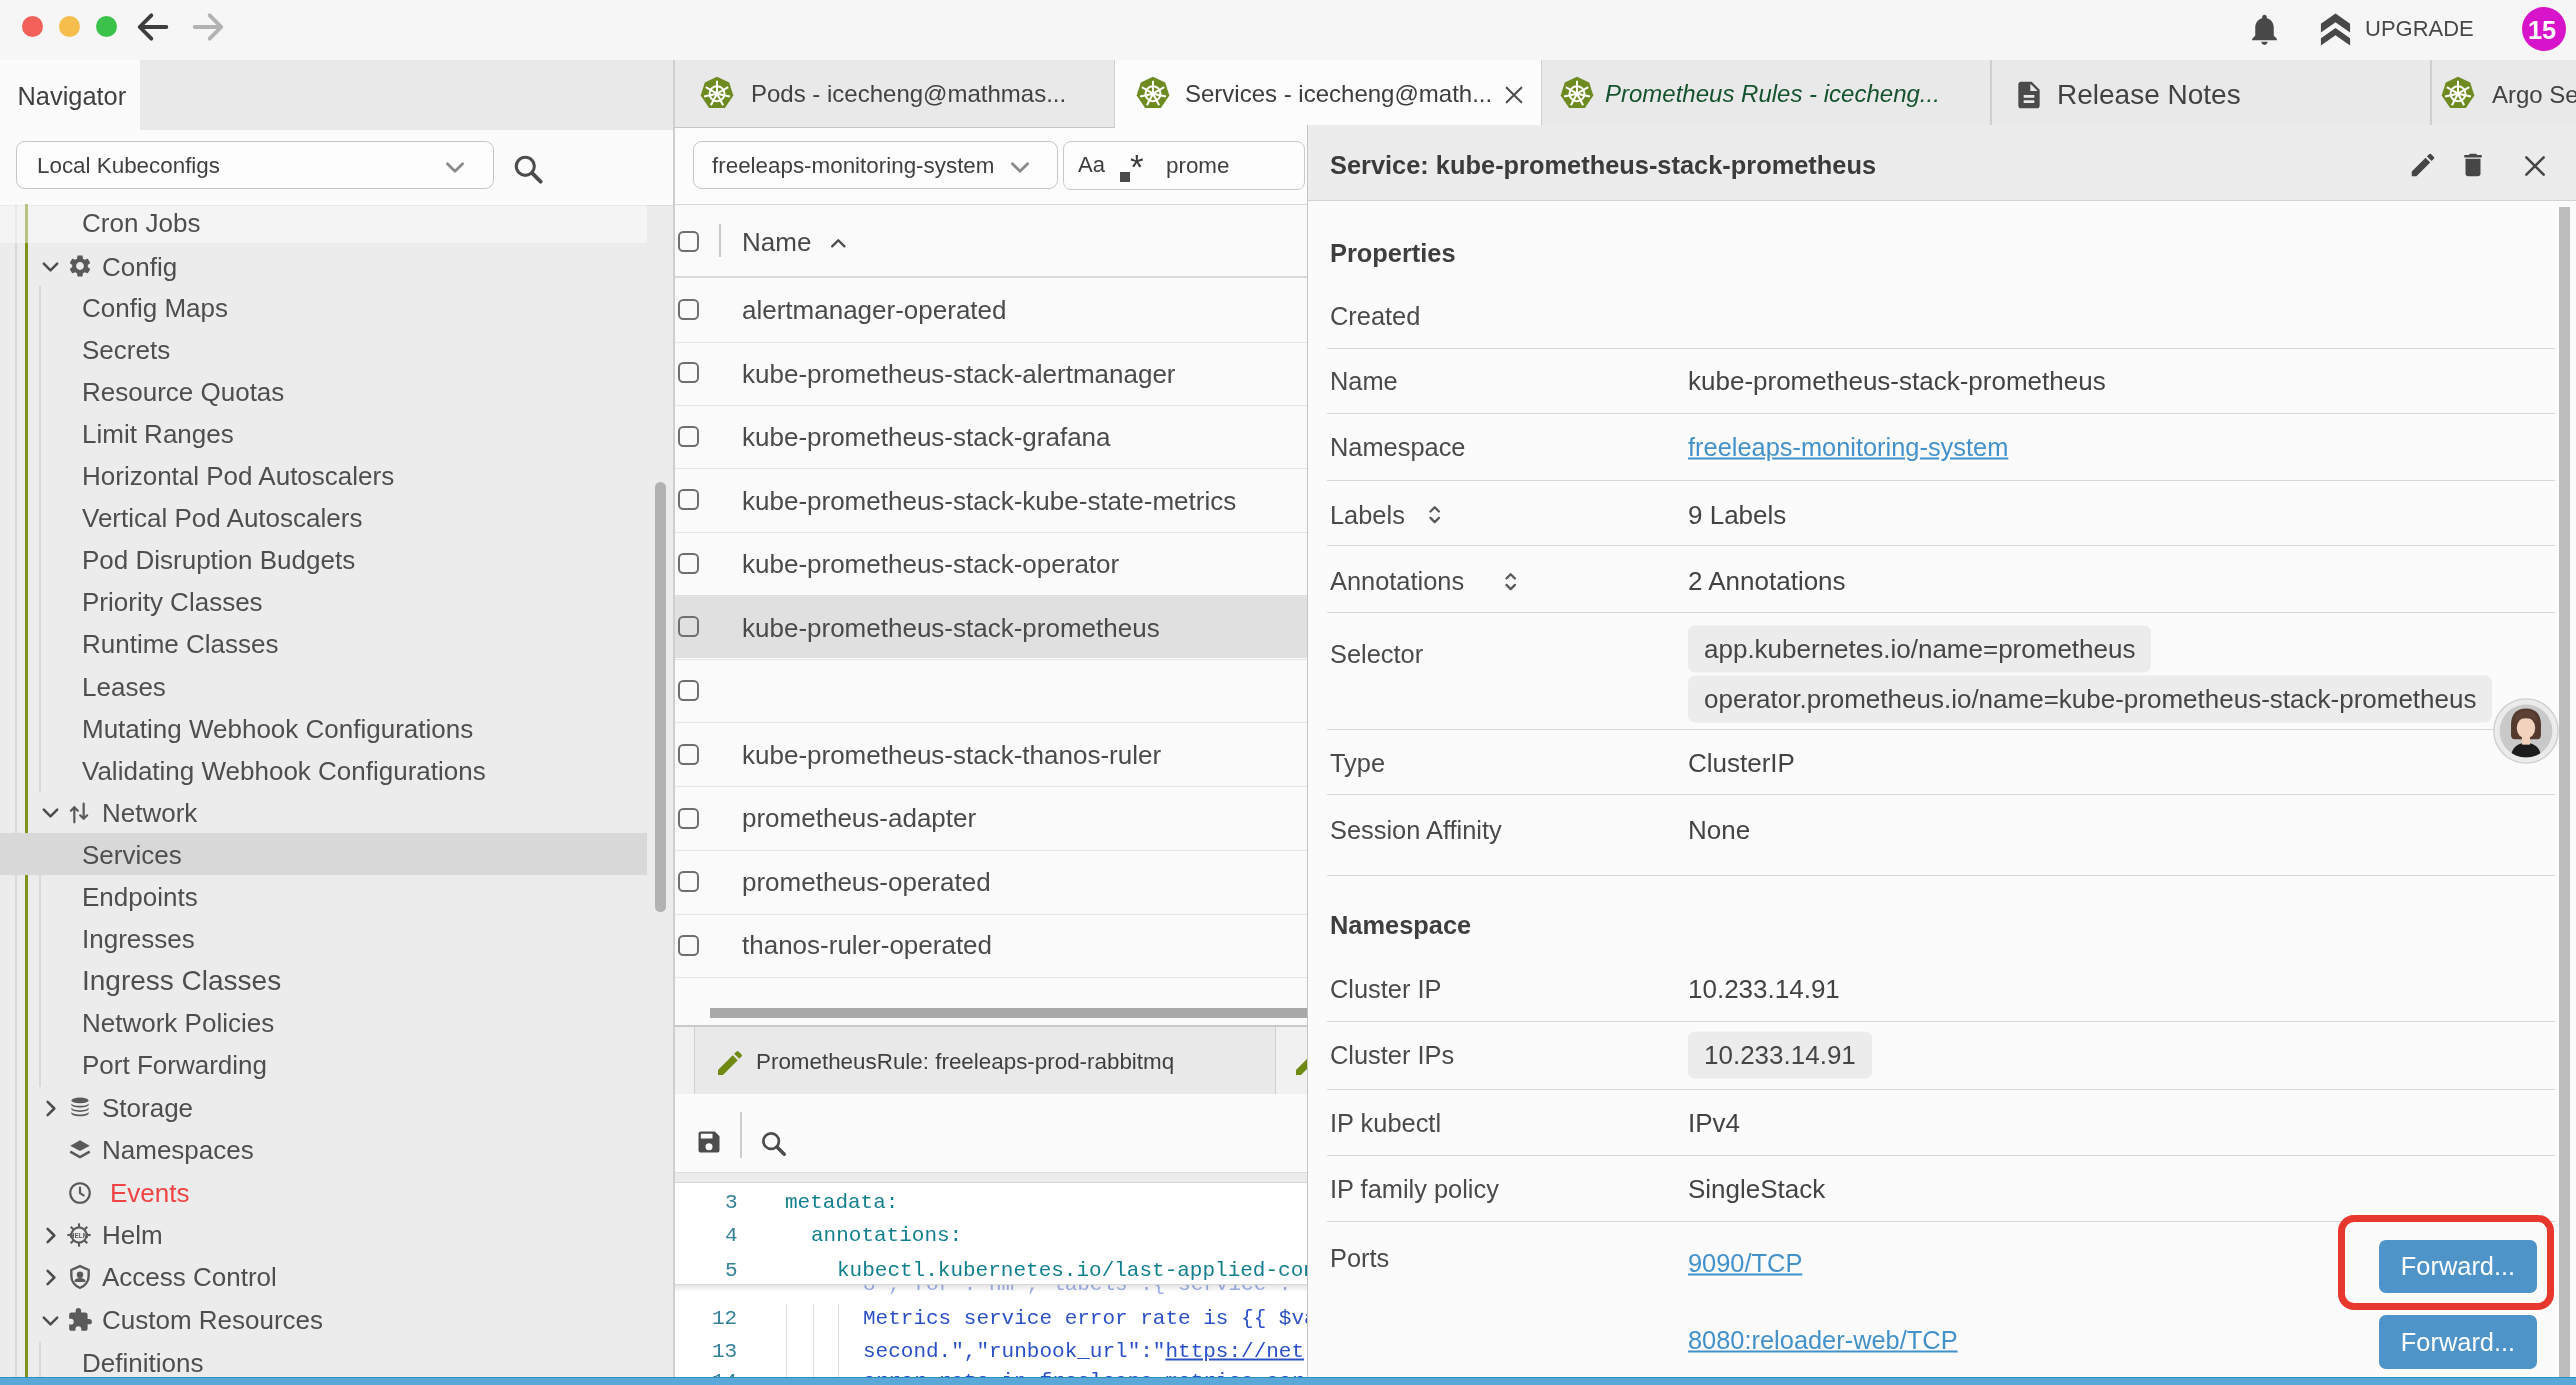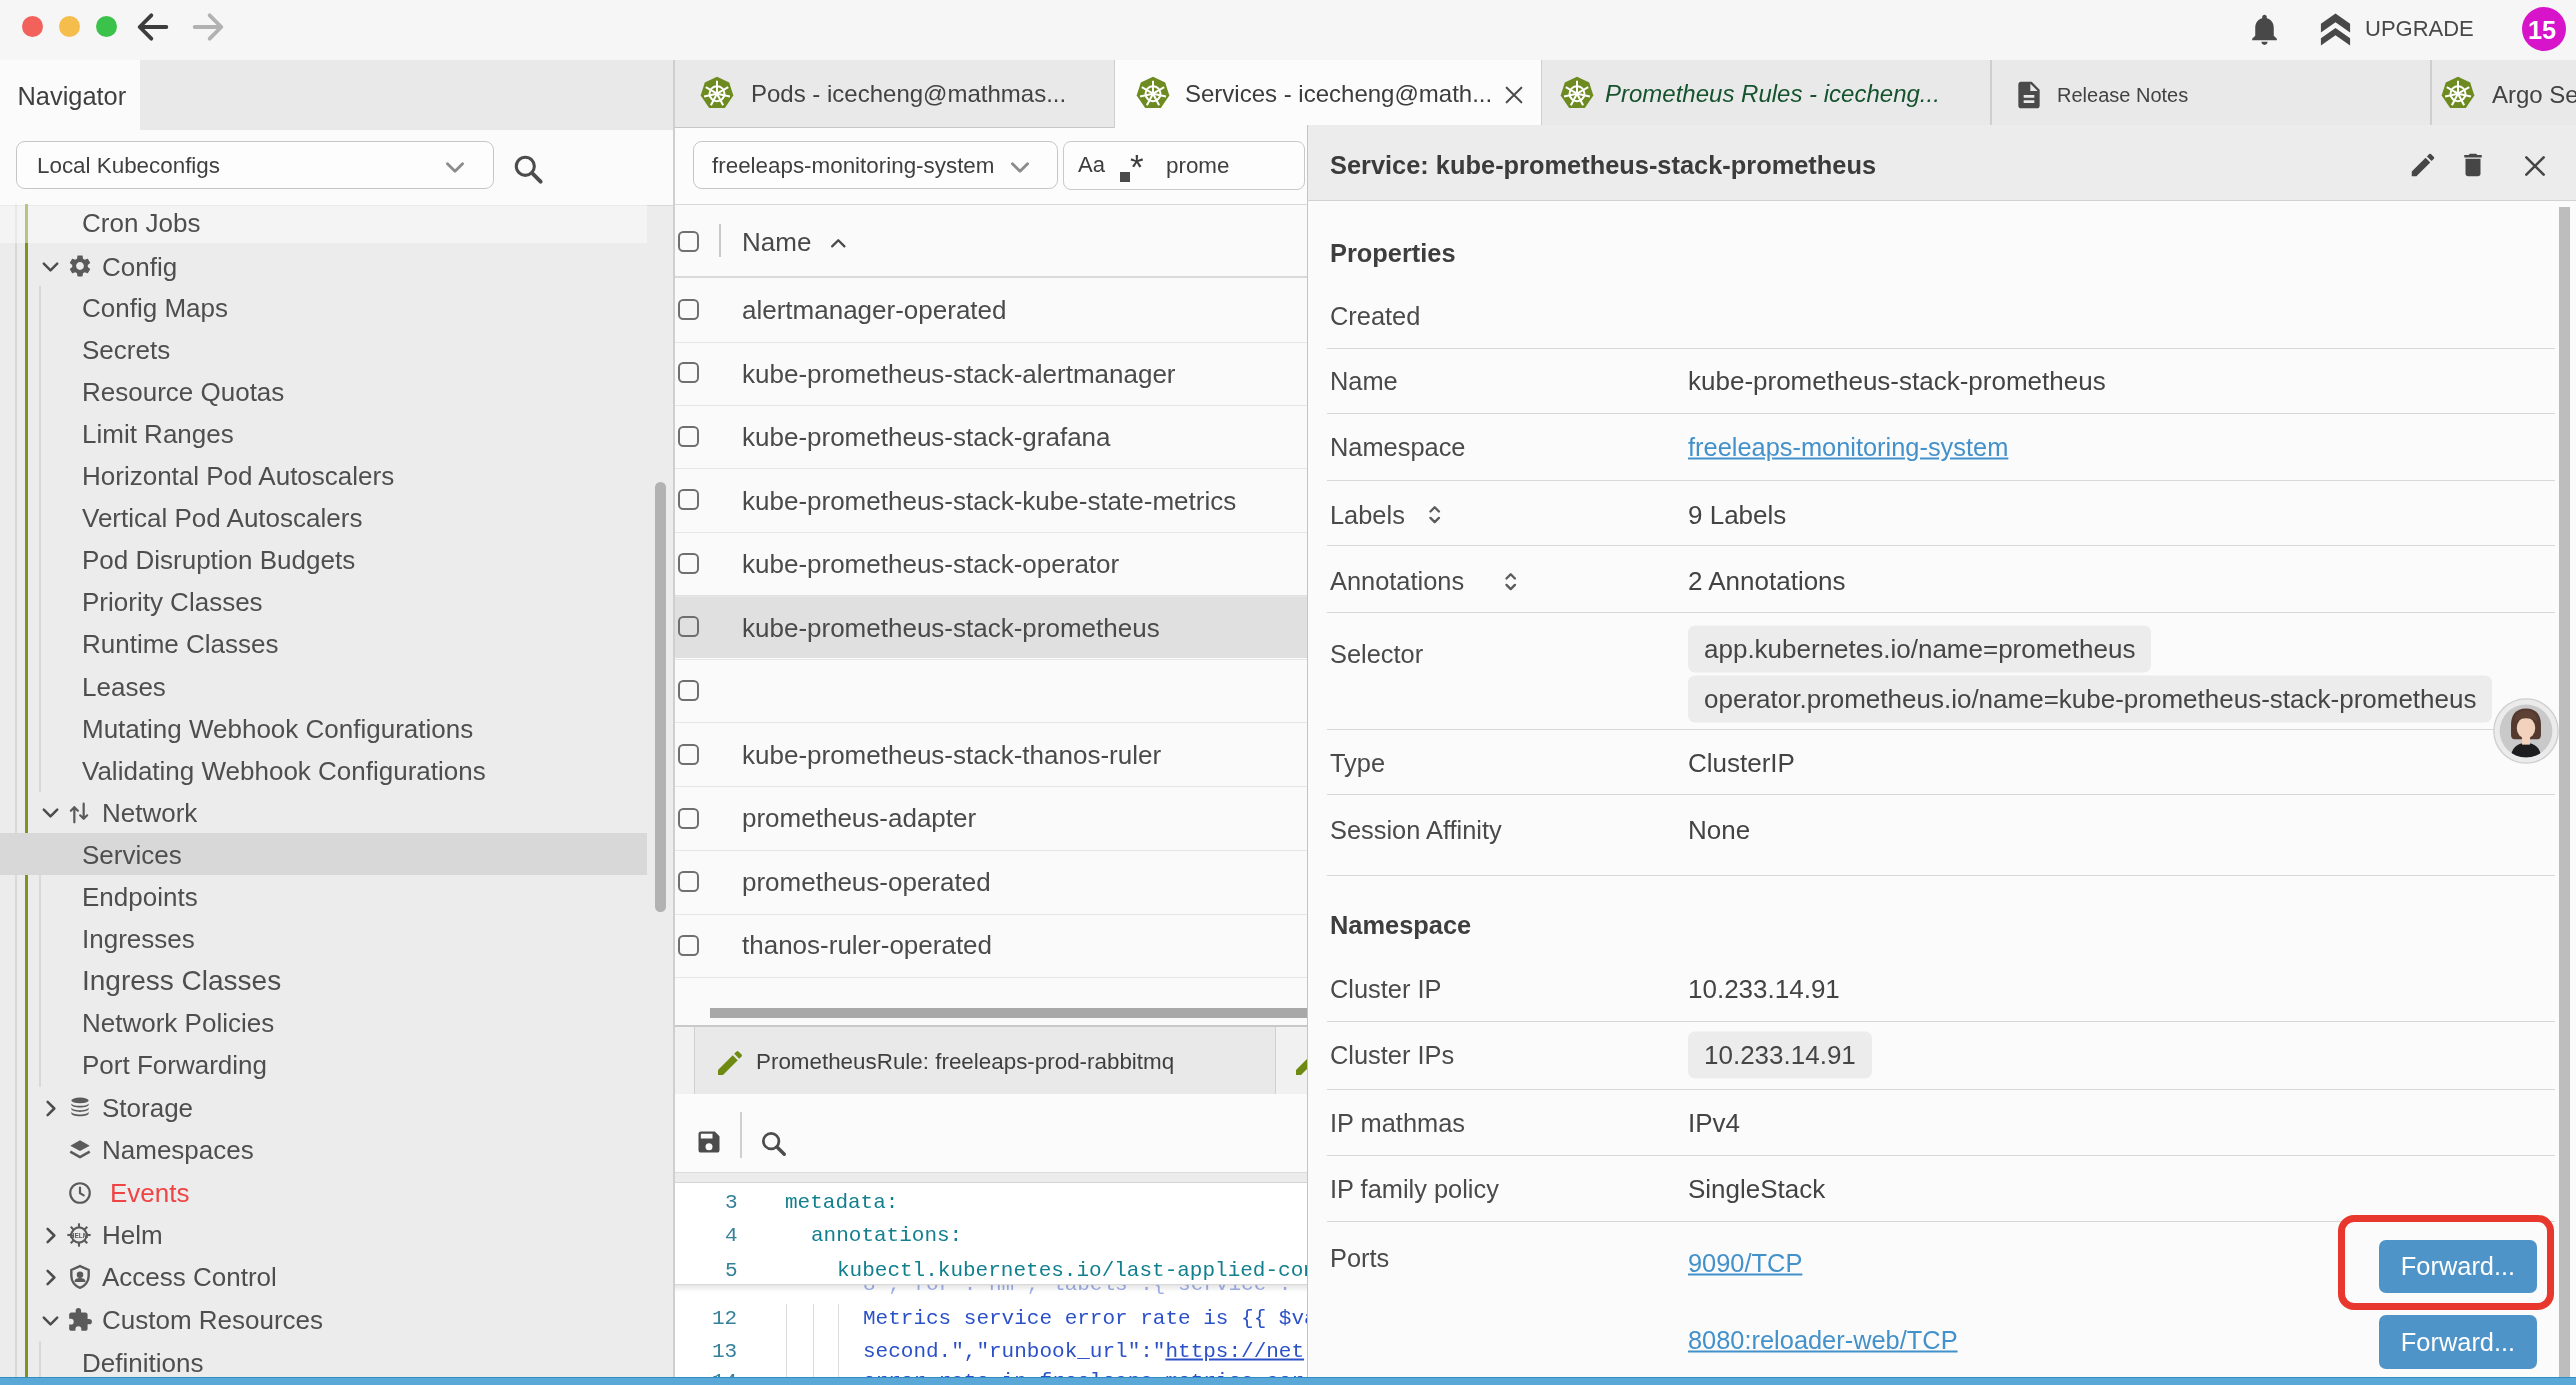"Release Notes" div.txt { font-size: 20px -> 28px }
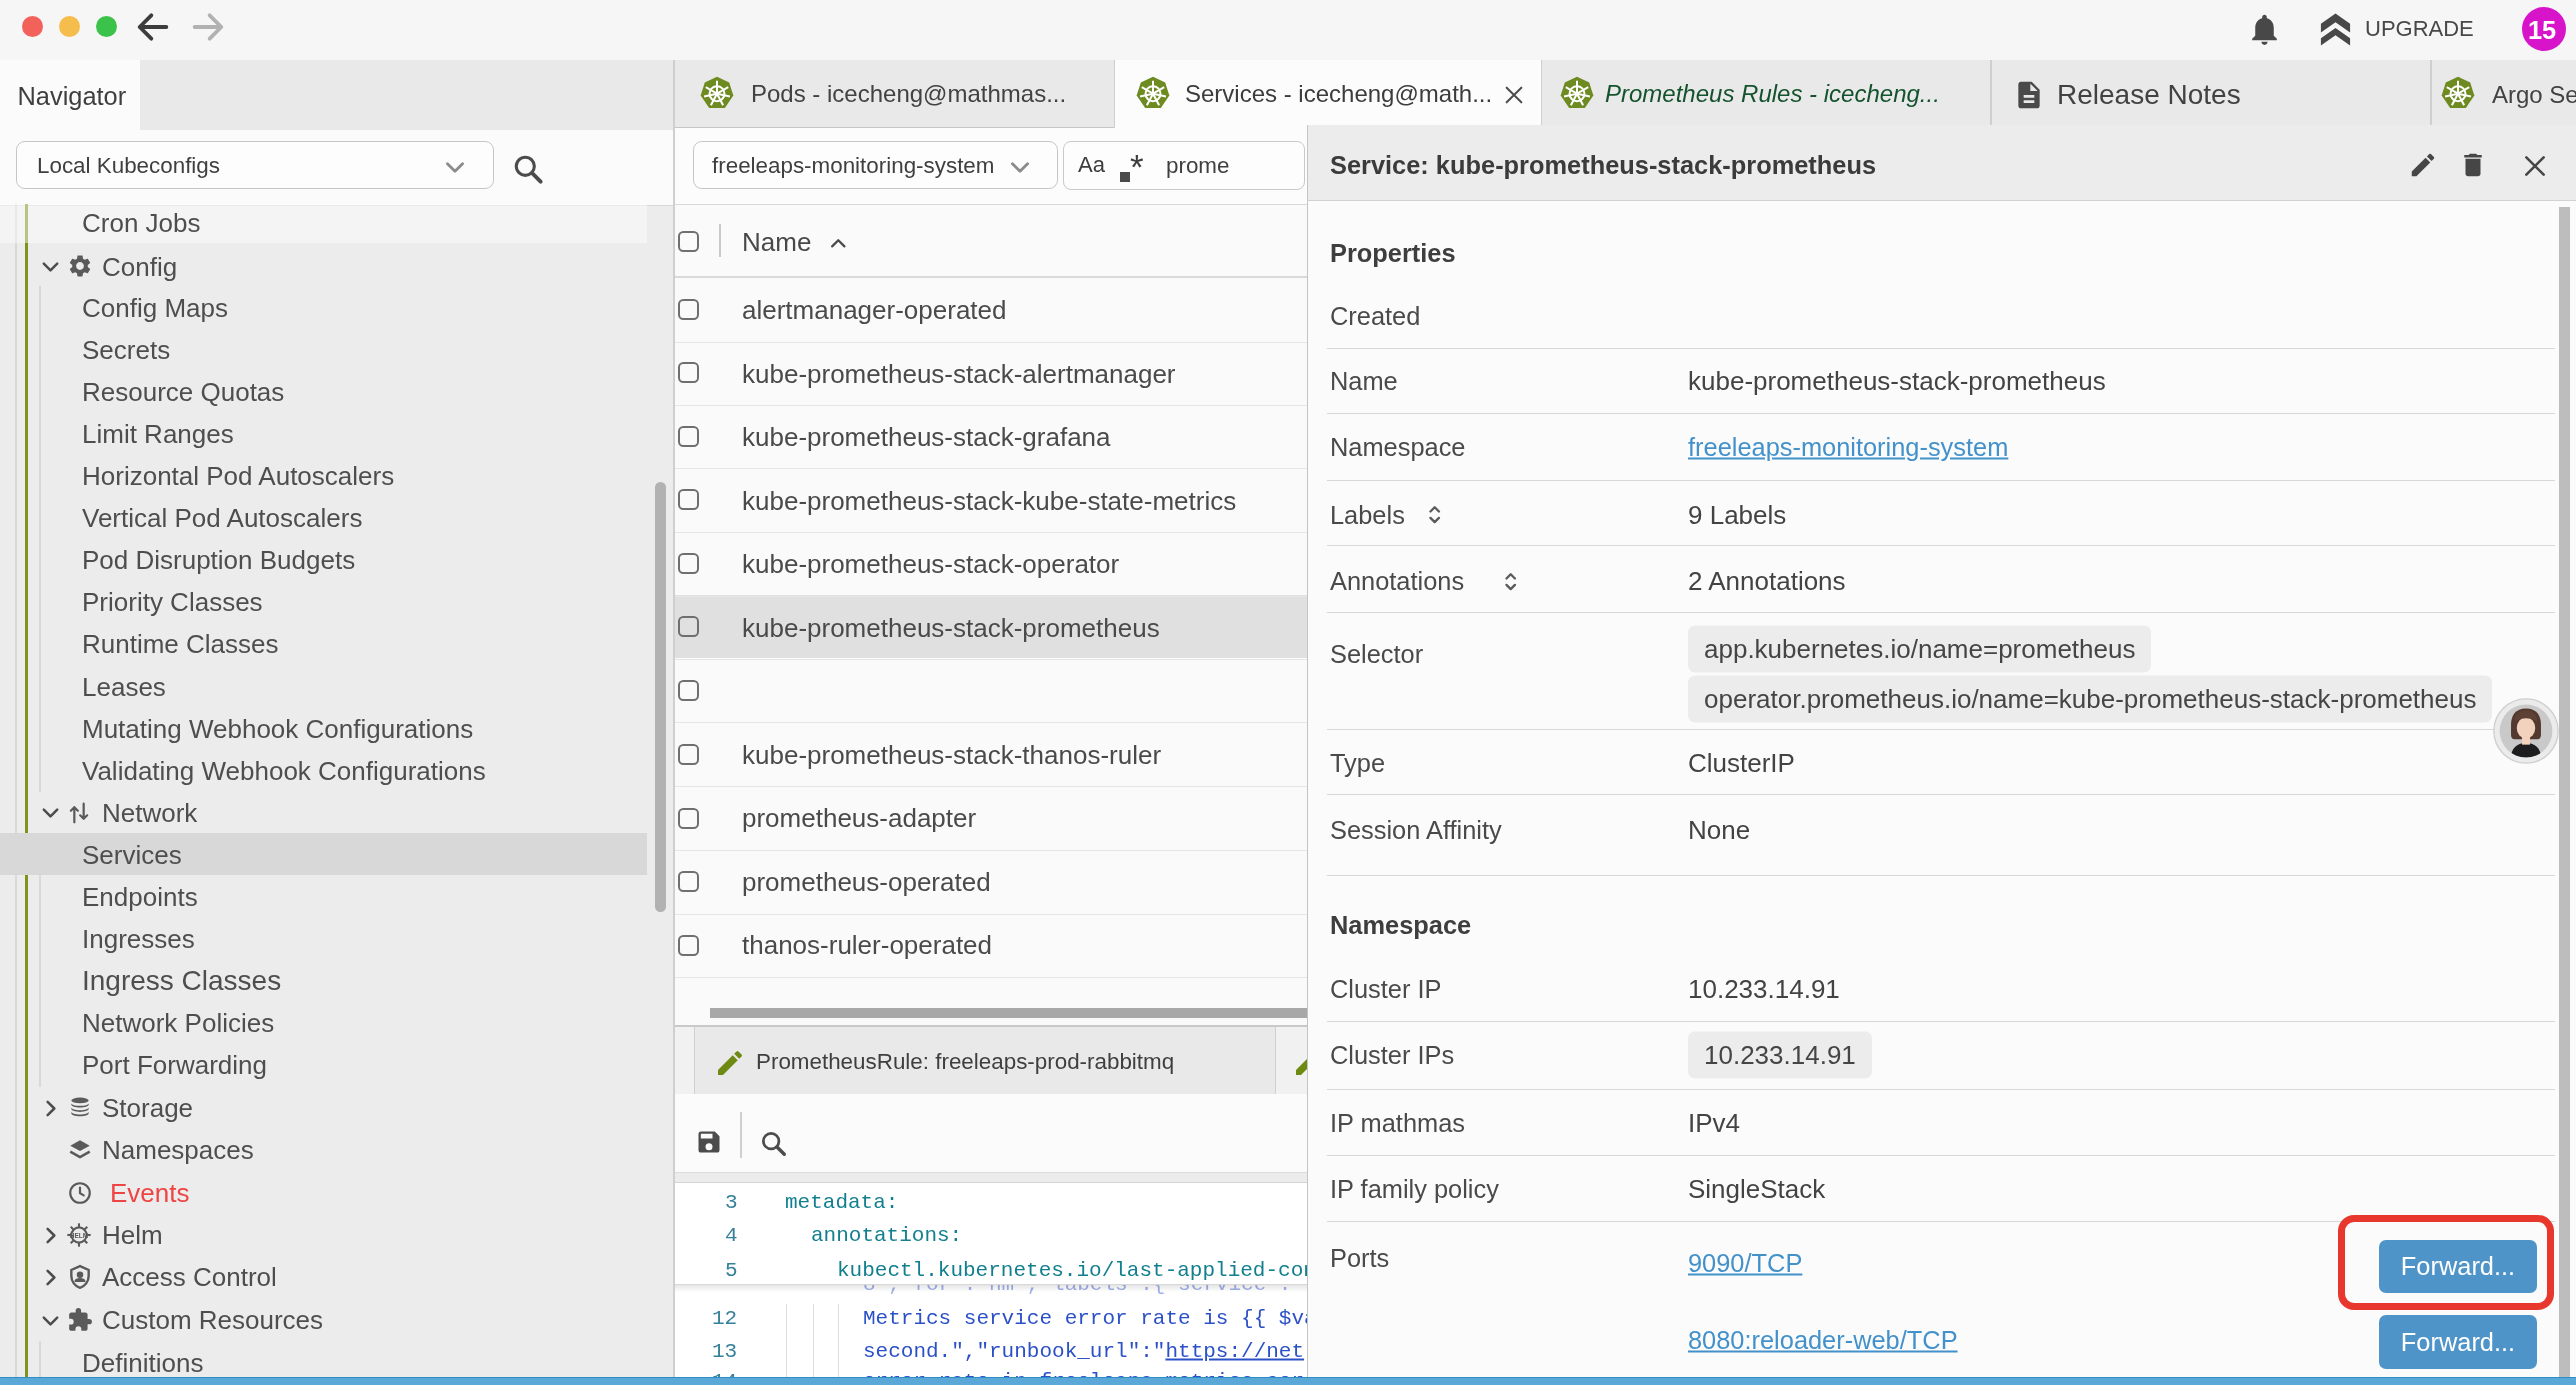"IP mathmas" div.txt { text: mathmas -> kubectl }
